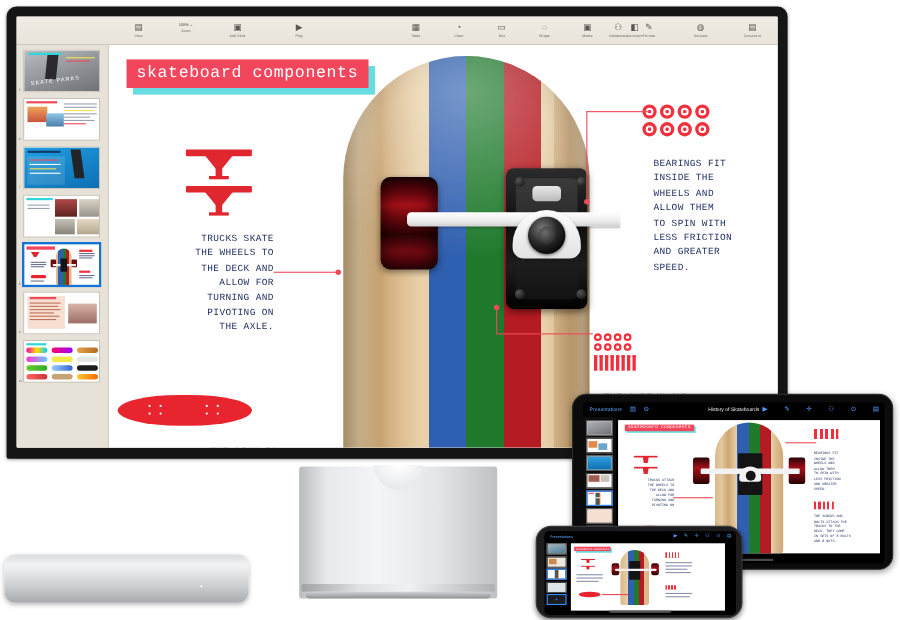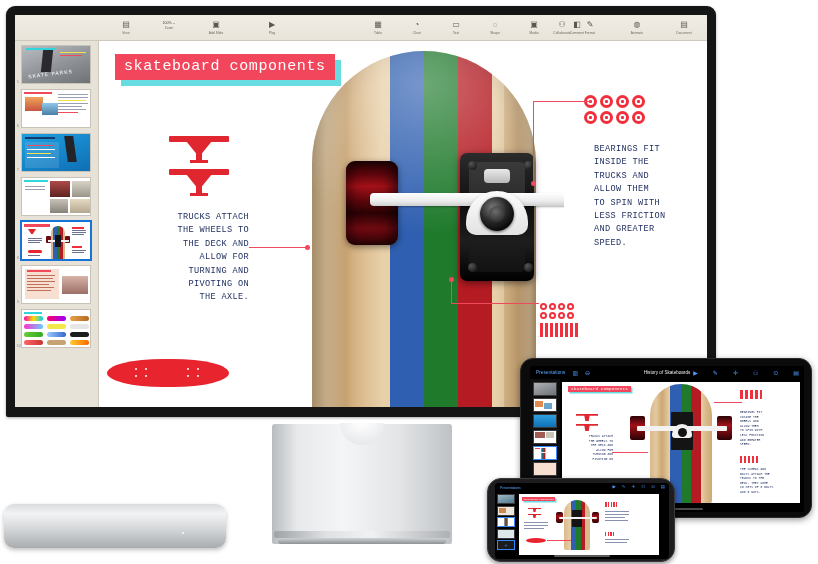"BEARINGS FIT" div.bodytext { text: TRUCKS -> WHEELS }
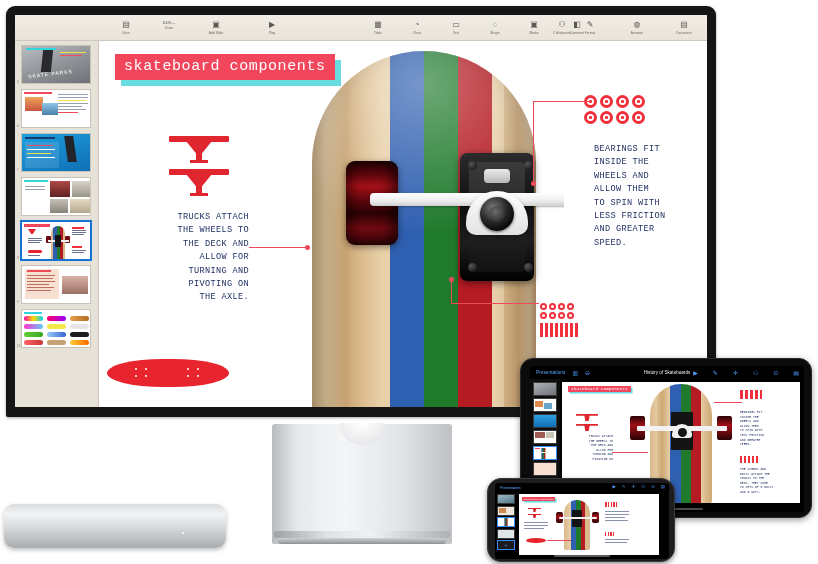"TRUCKS ATTACH" div.bodytext { text: ATTACH -> SKATE }
